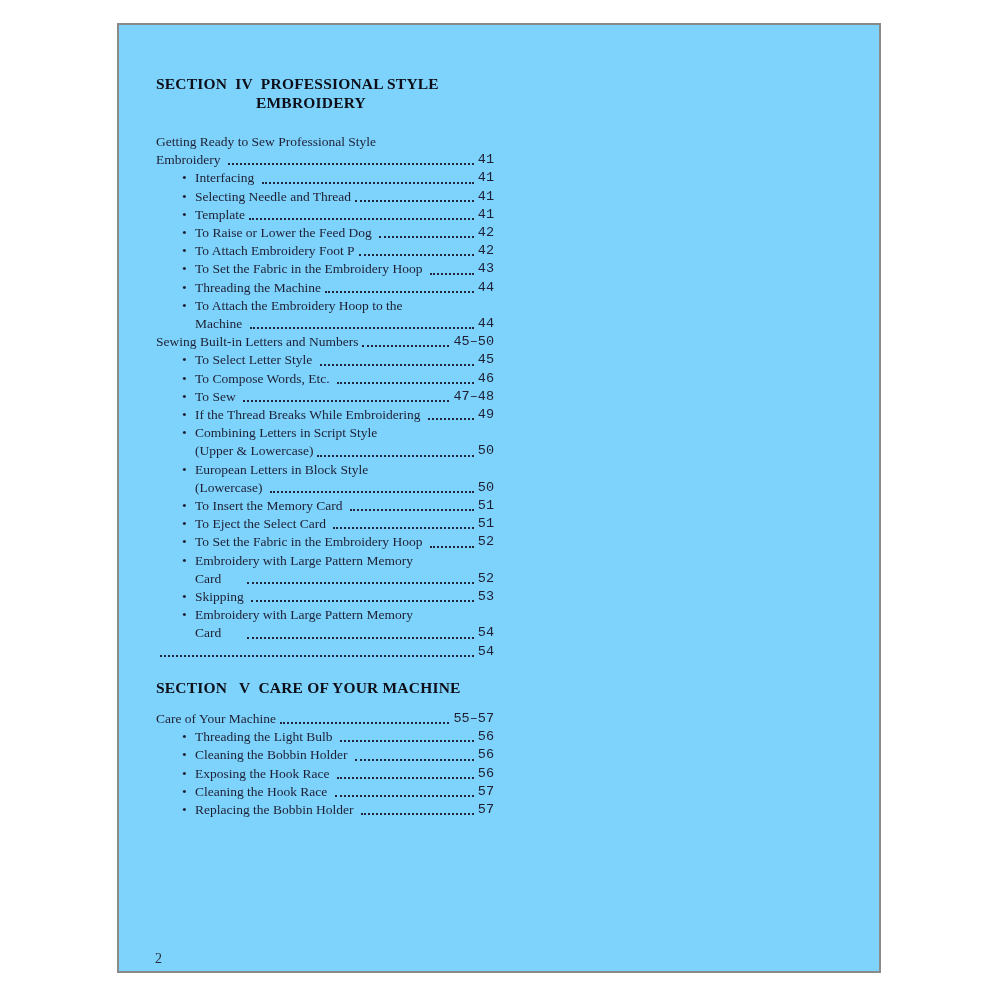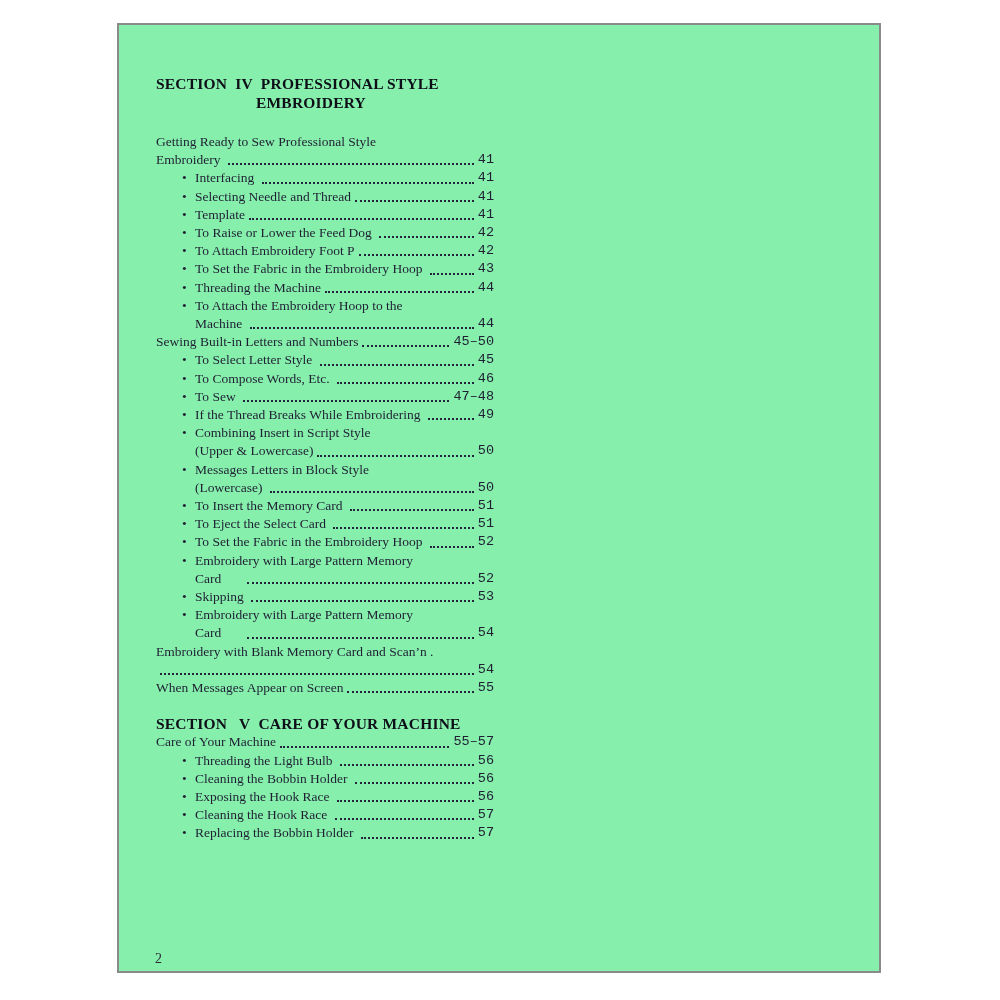"SECTION IV PROFESSIONAL STYLE" .page { background: #86efac -> #7dd3fc }
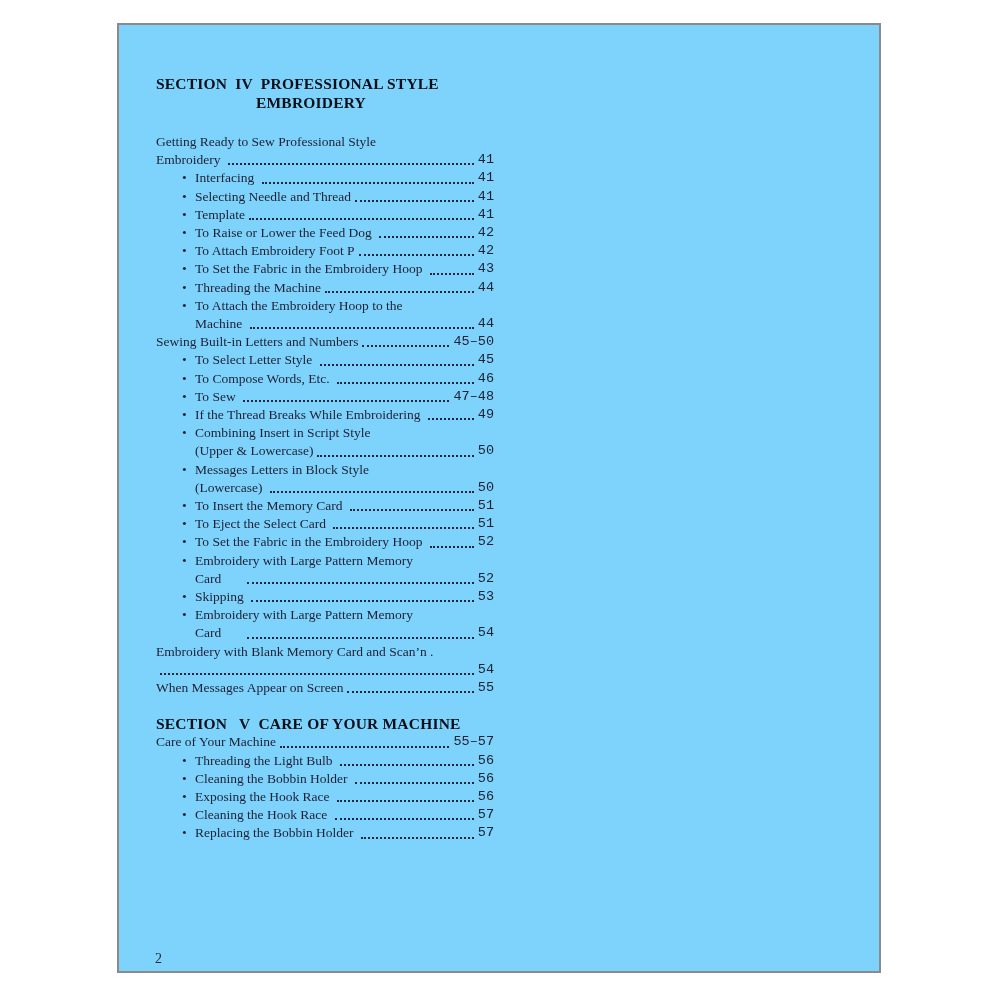"Combining Insert in Script Style" span.label { text: Insert -> Letters }
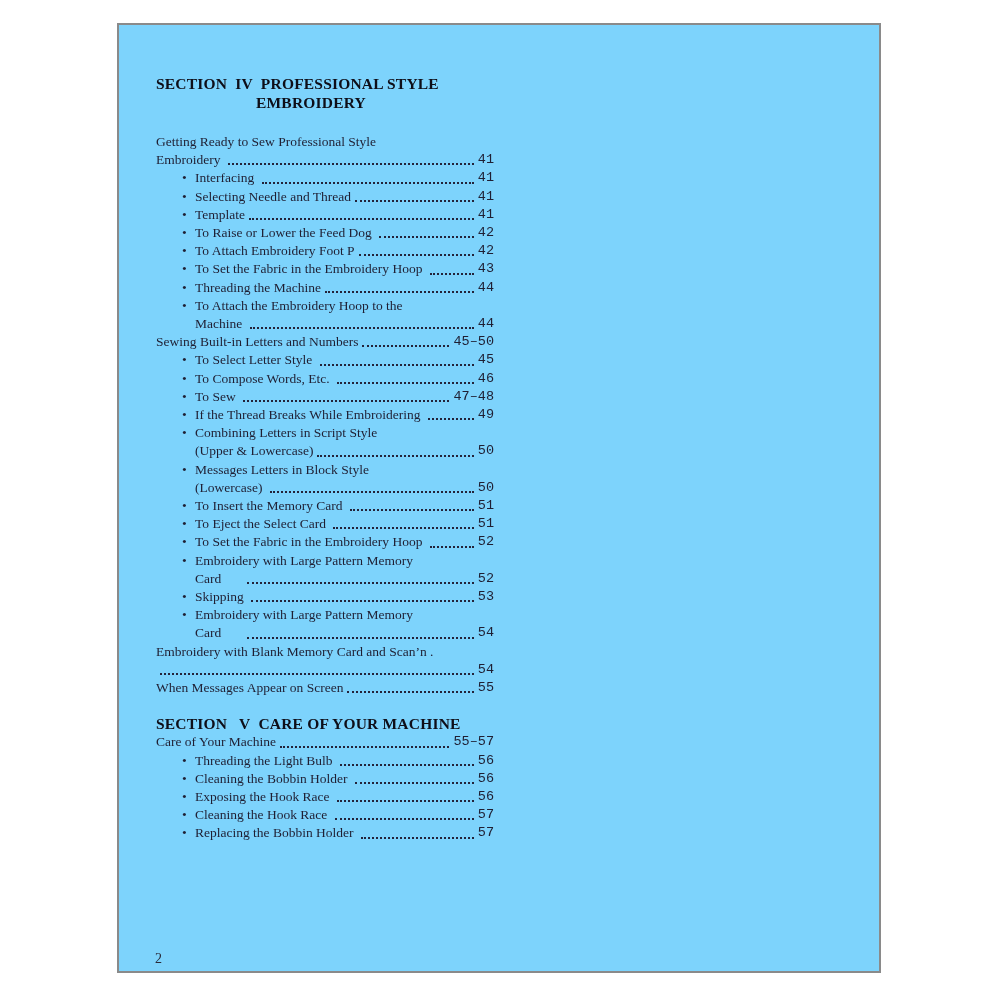"Messages Letters in Block Style" span.label { text: Messages -> European }
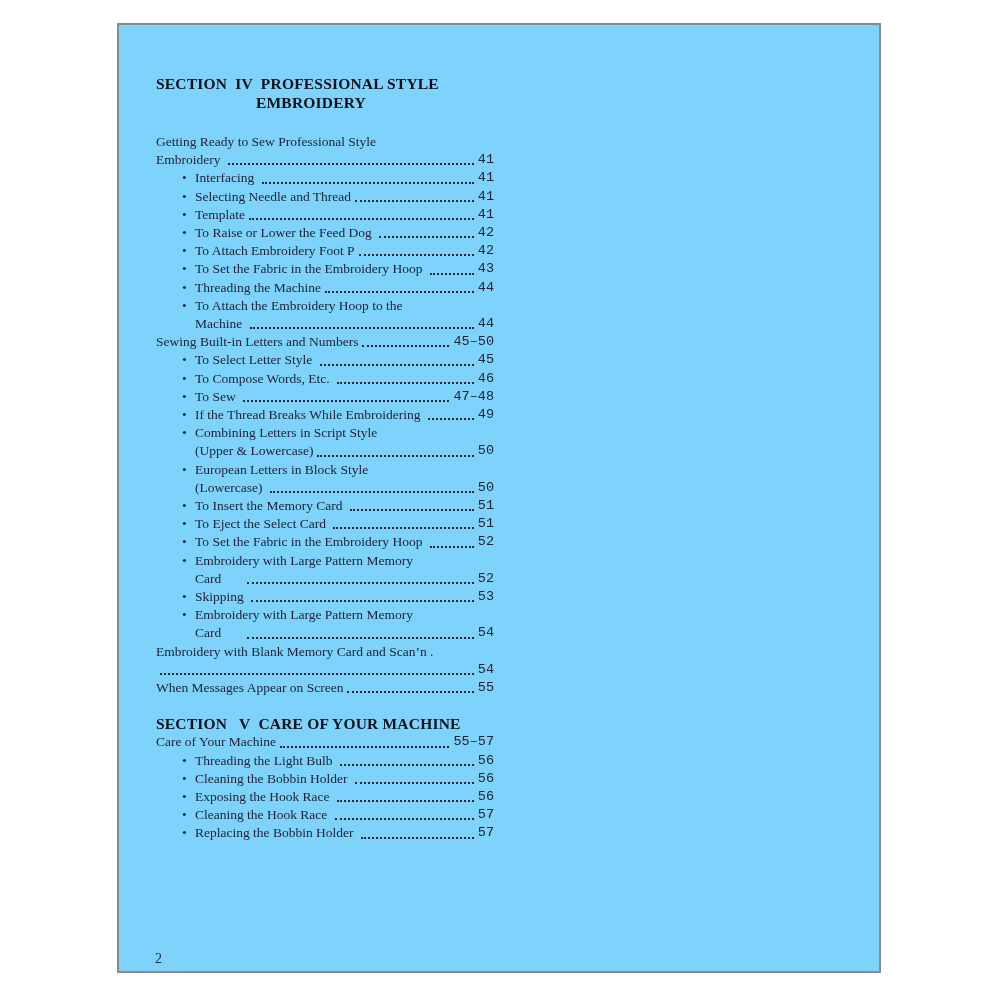"Embroidery with Blank Memory Card" div.row { html: <div><span>Embroidery with Blank Memory Card and Scan’n .</span></div> -> none }
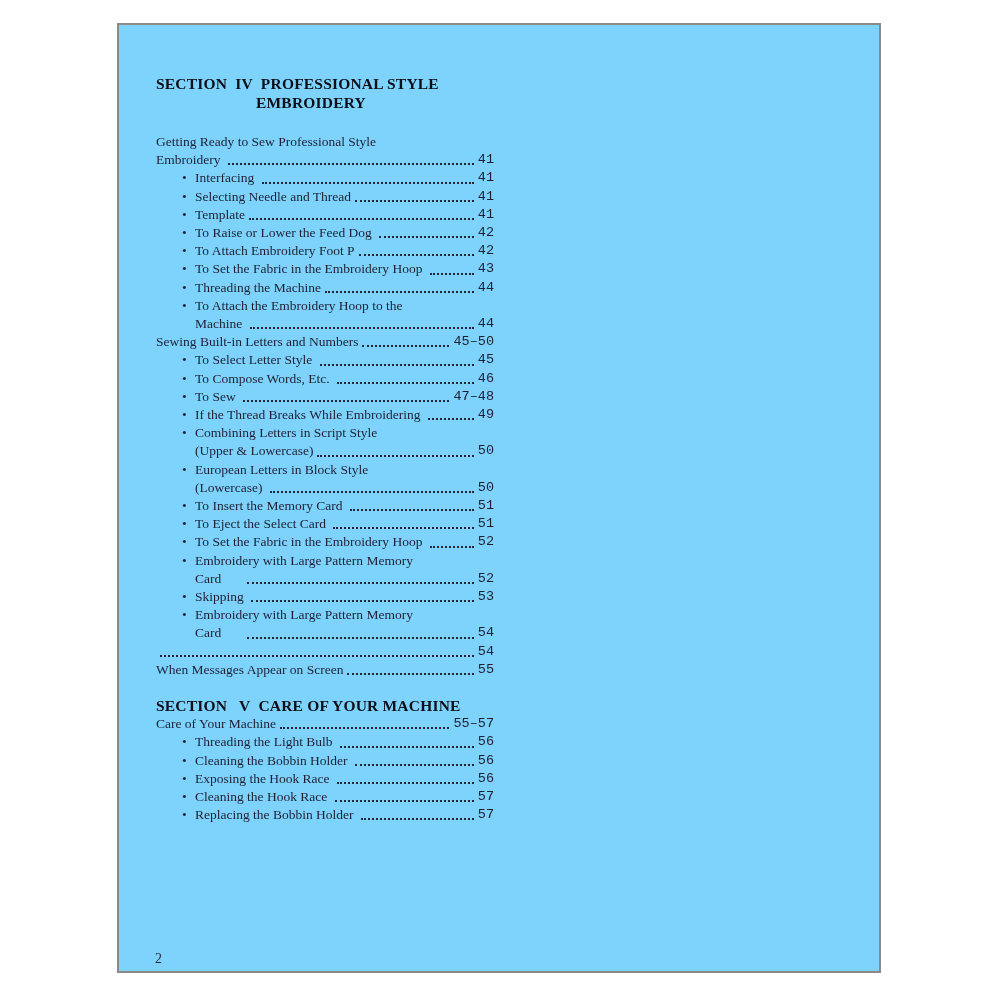"When Messages Appear on Screen" div.row { html: <div><span>When Messages Appear on Screen</span><span></span><span>55</span></div> -> none }
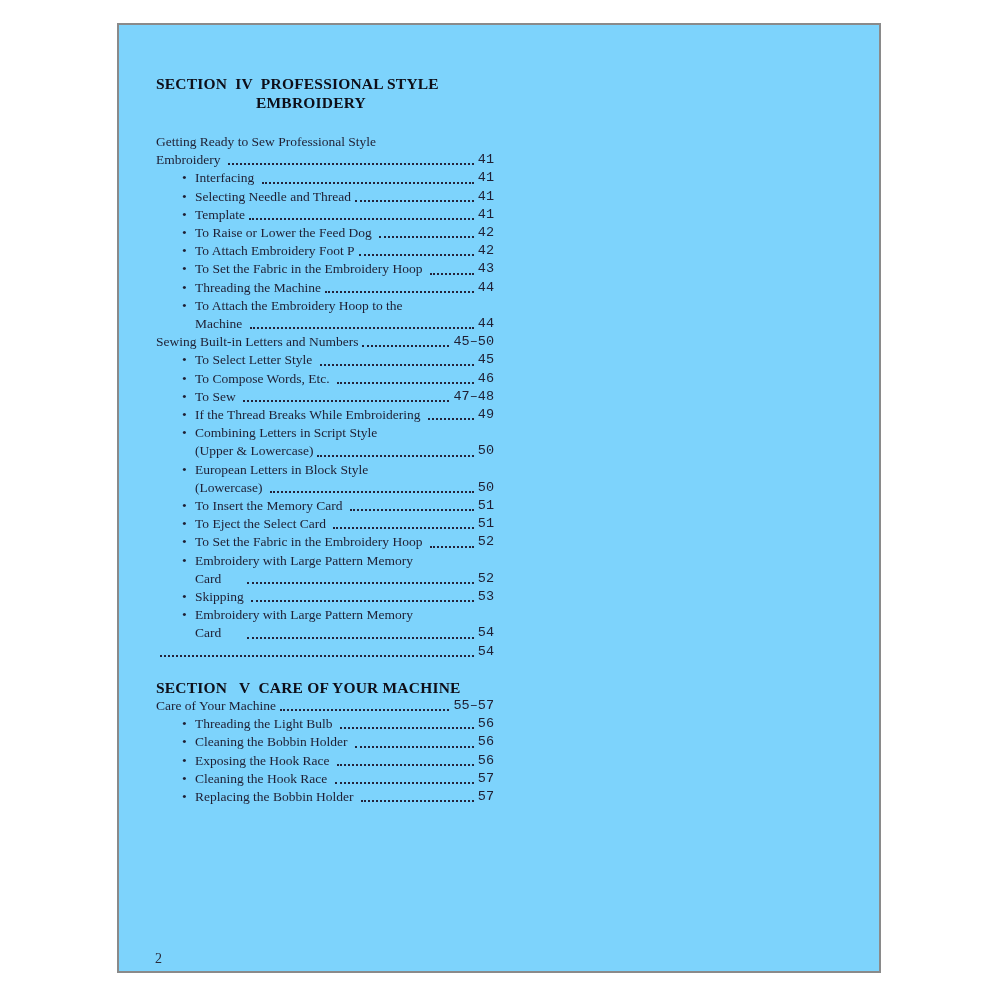"SECTION V CARE OF YOUR" .sec-heading.later { margin-bottom: 0 -> 13px }
